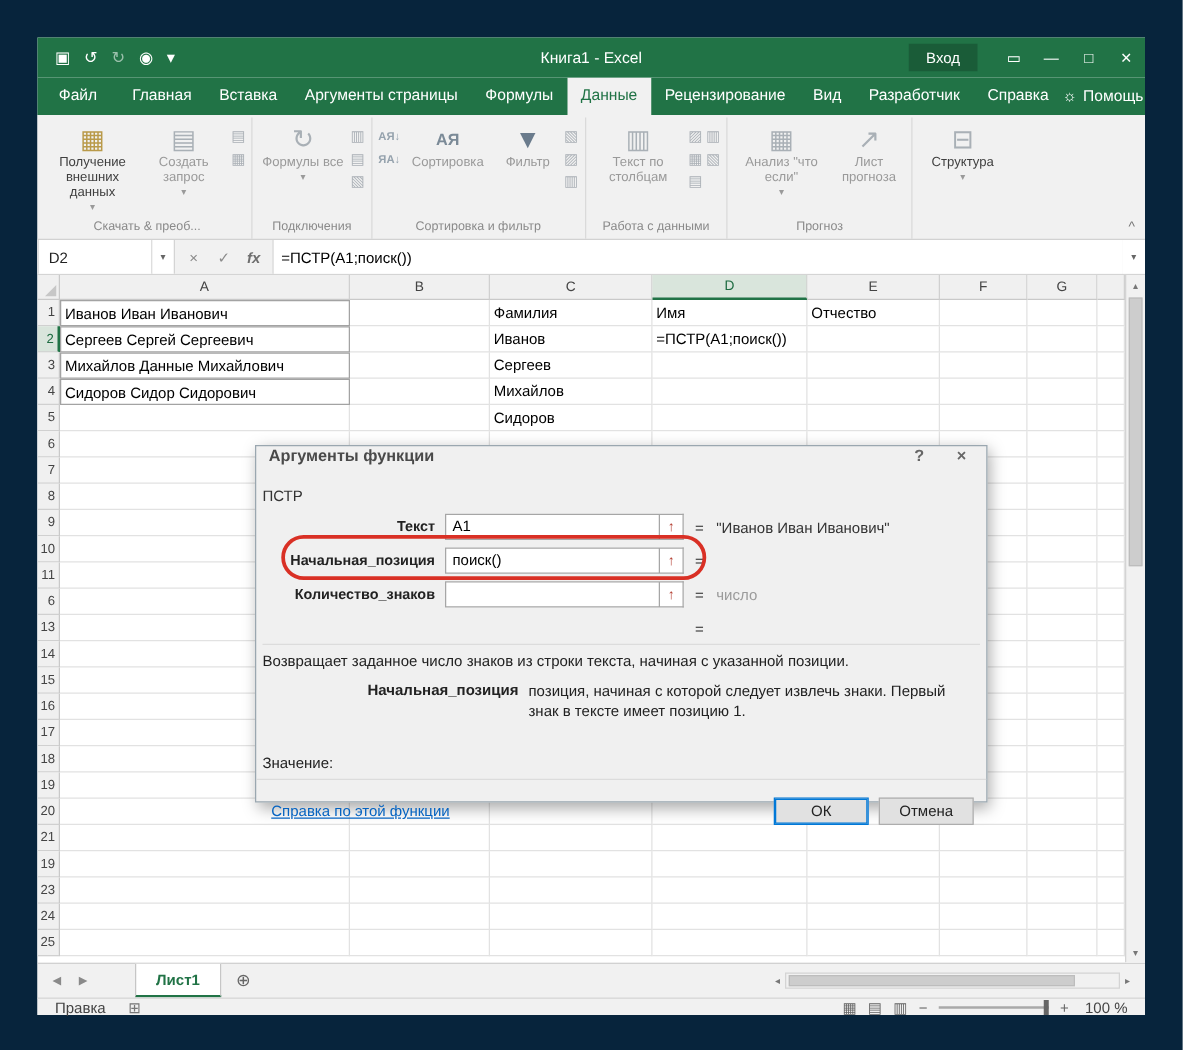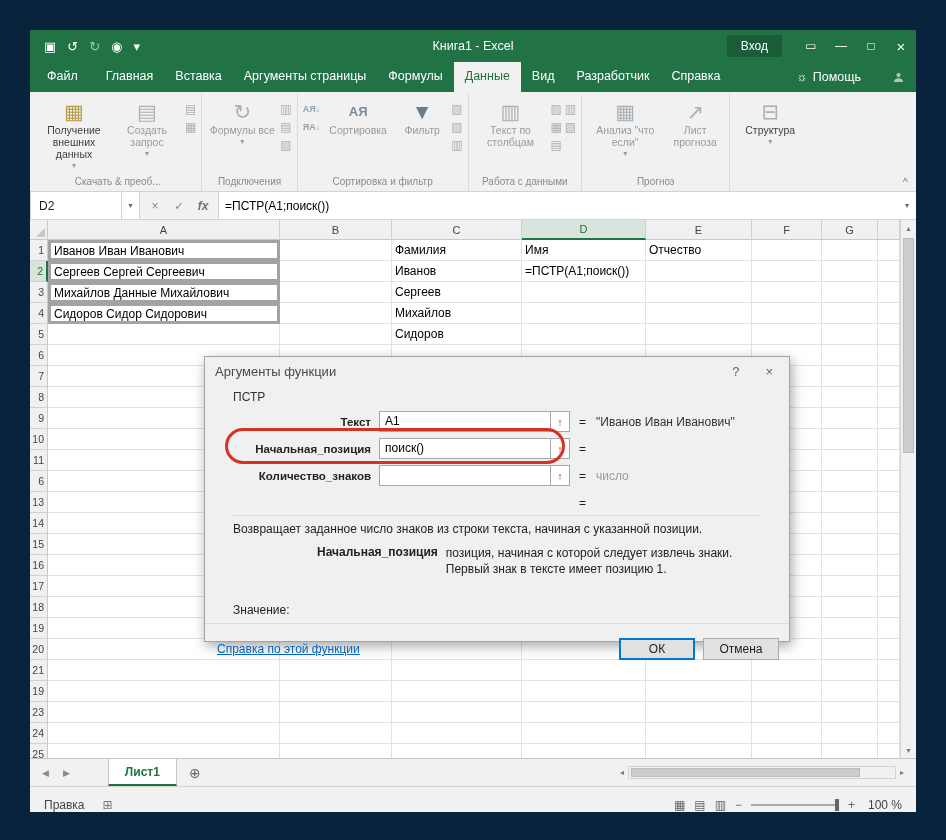"Рецензирование" div.rtab { html: none -> <div>Рецензирование</div> }
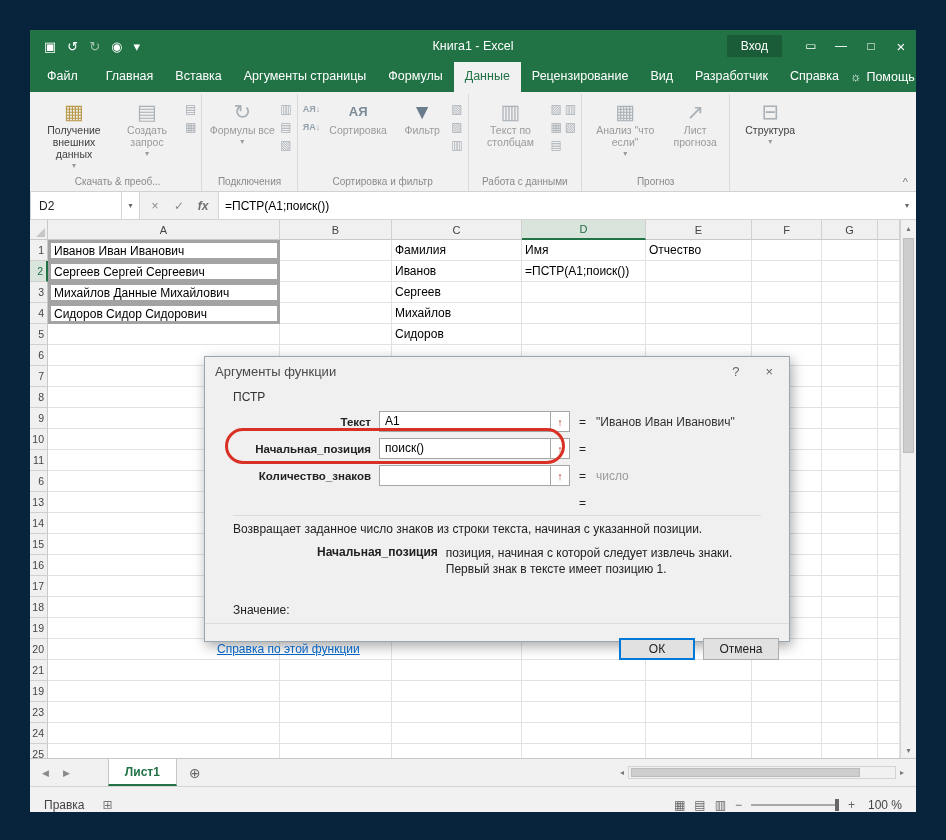"Иванов Иван Иванович" .cell.bordered { border: 3px solid #a3a3a3 -> 1px solid #a3a3a3 }
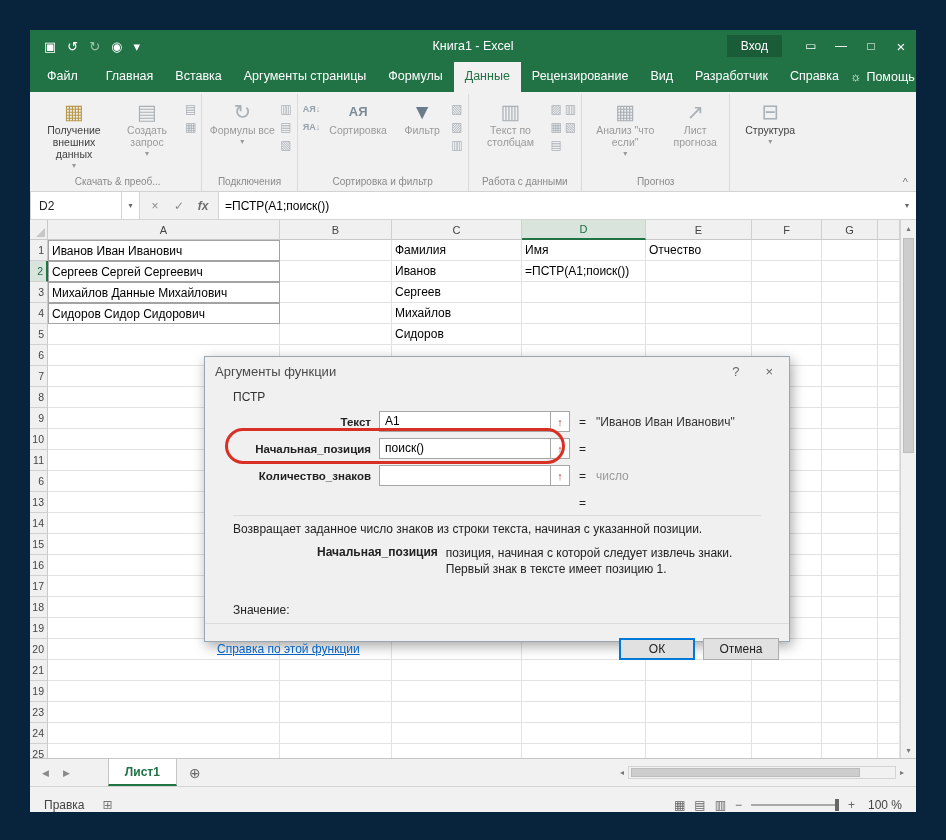"Аргументы функции" .dlg-title { align-items: center -> flex-start; font-weight: none -> bold }
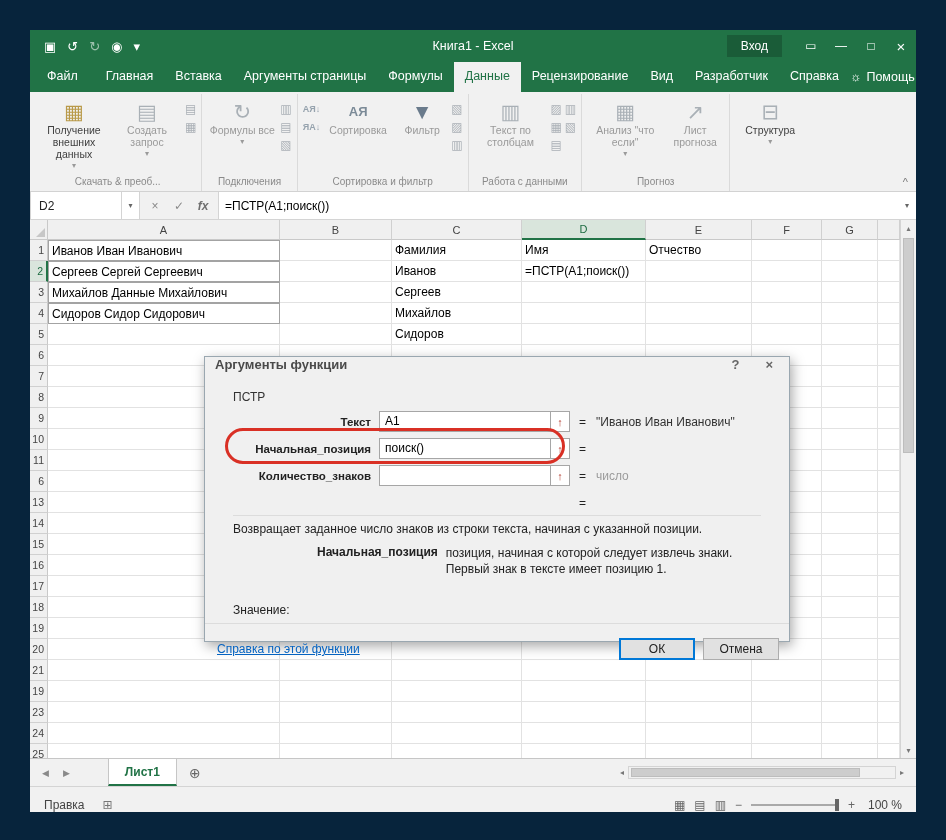"ПСТР" .dlg-body { padding: 0 28px -> 0 5px }
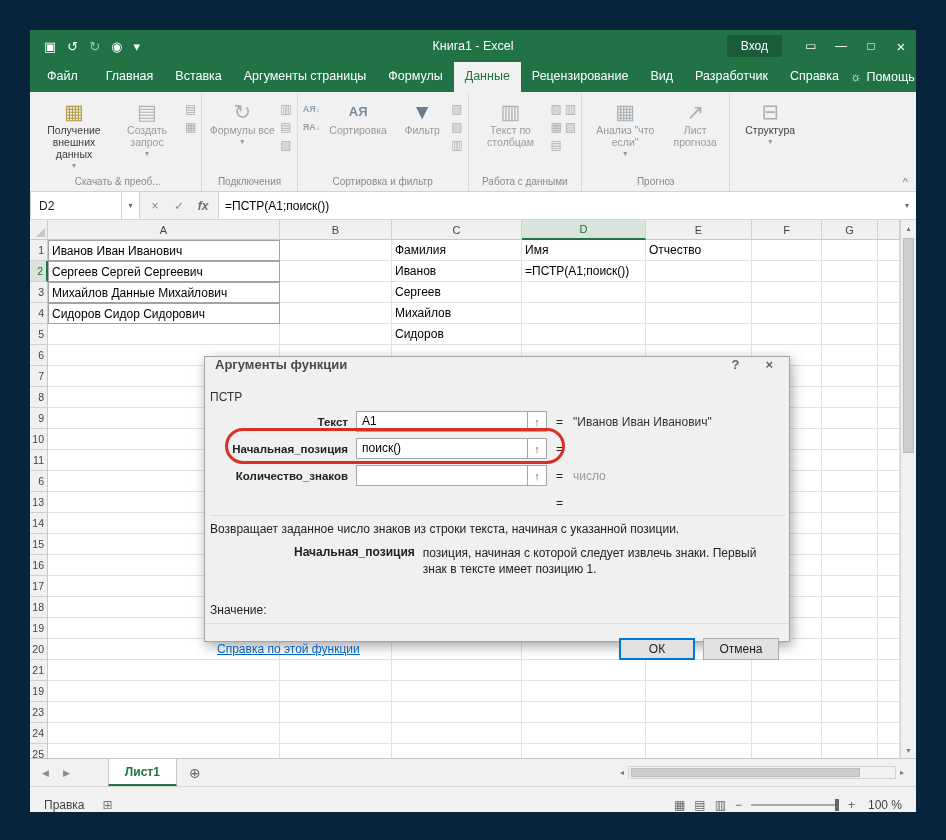"Правка" .statusbar { align-items: flex-end -> center; height: 26px -> 14px }
